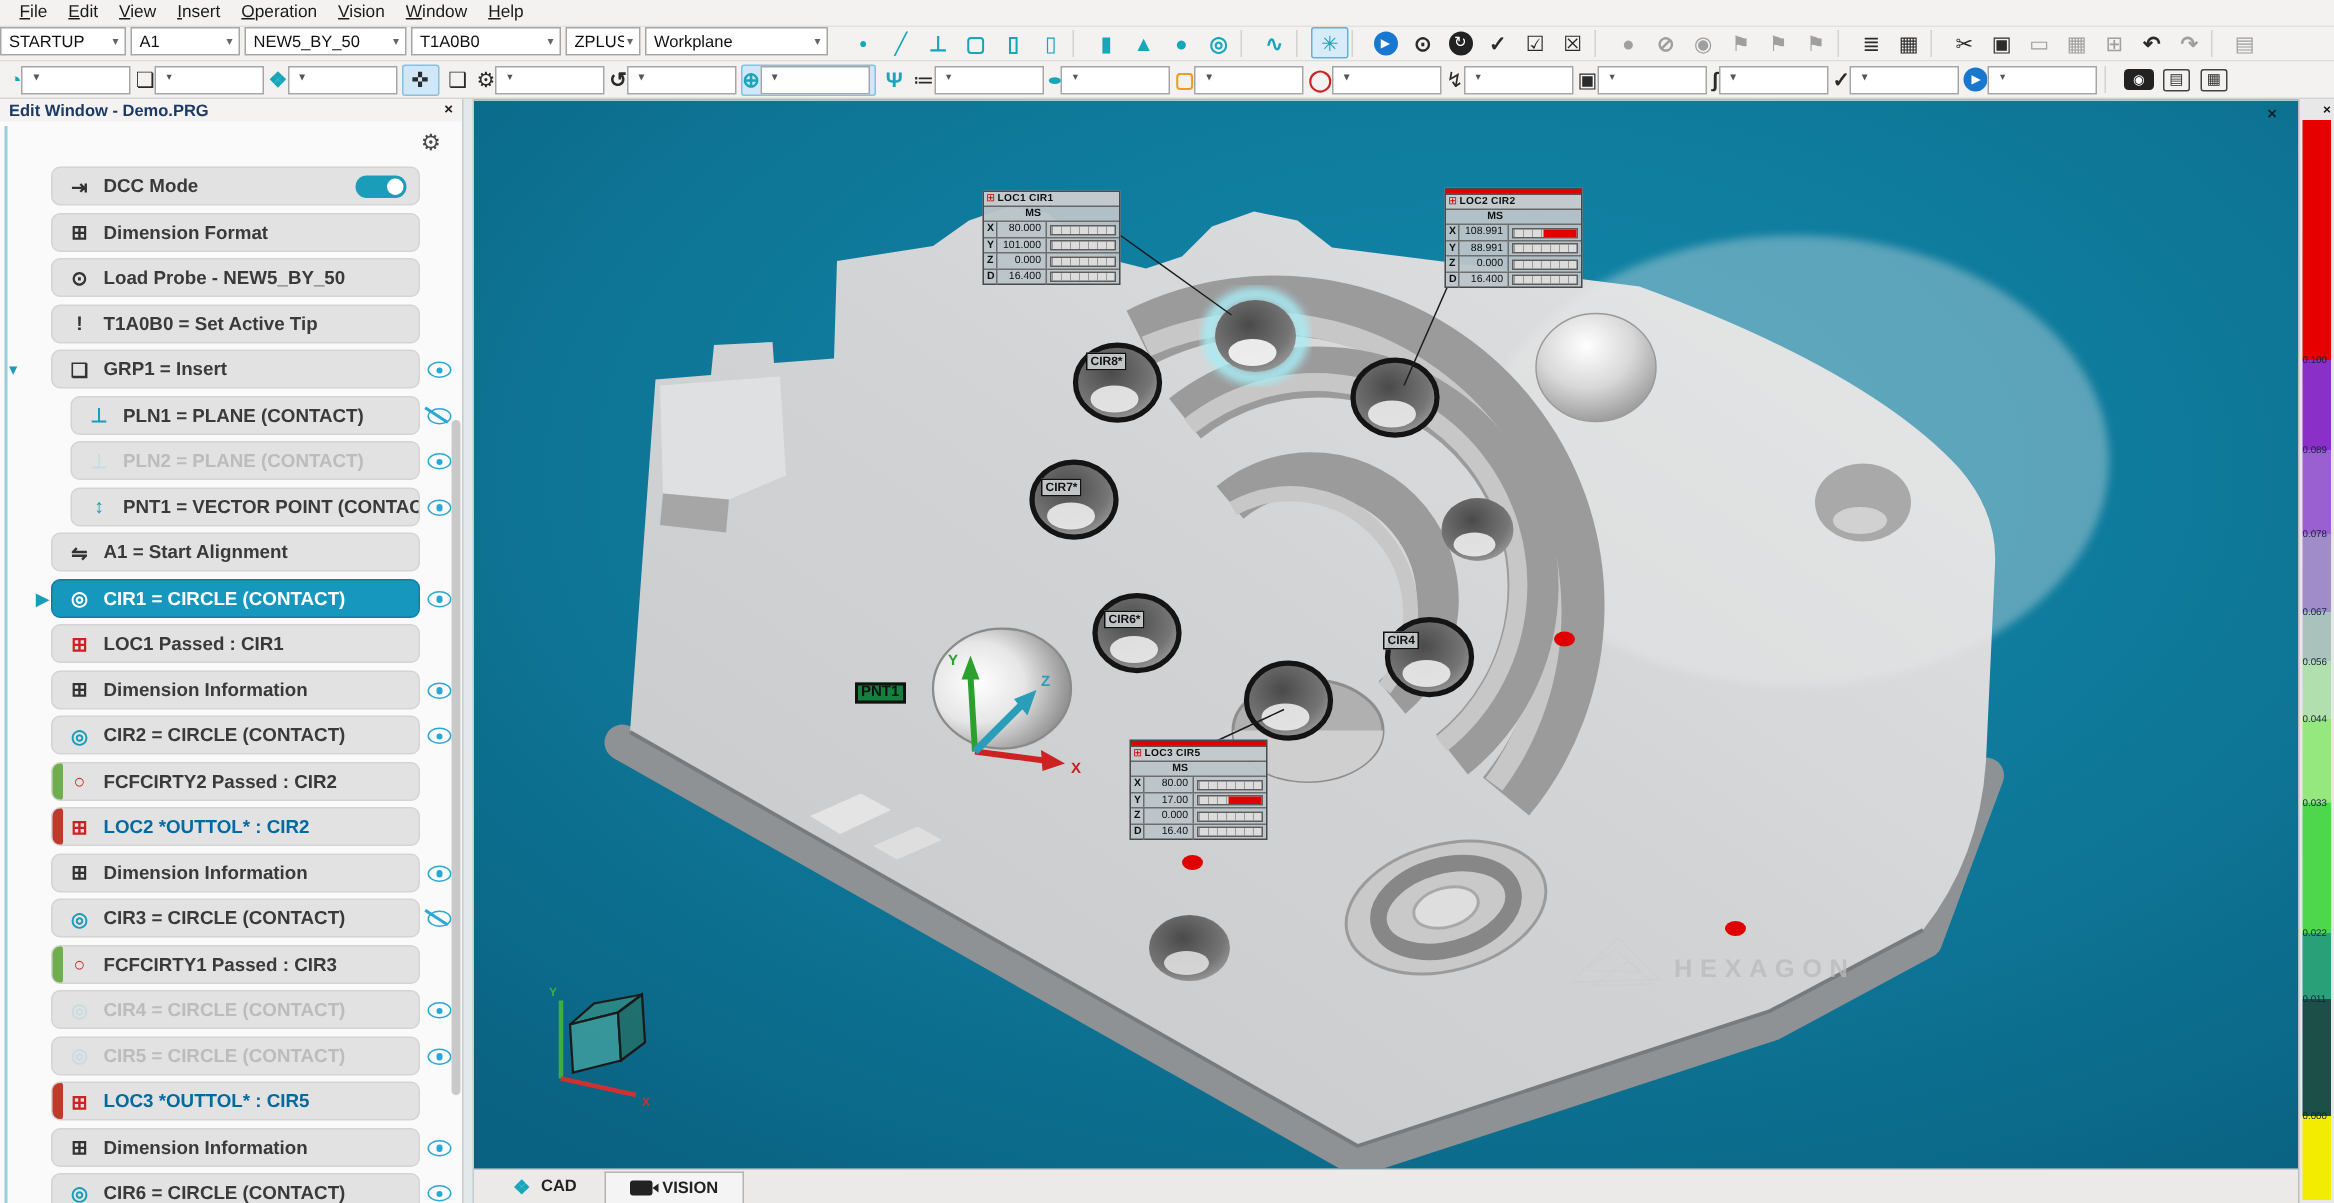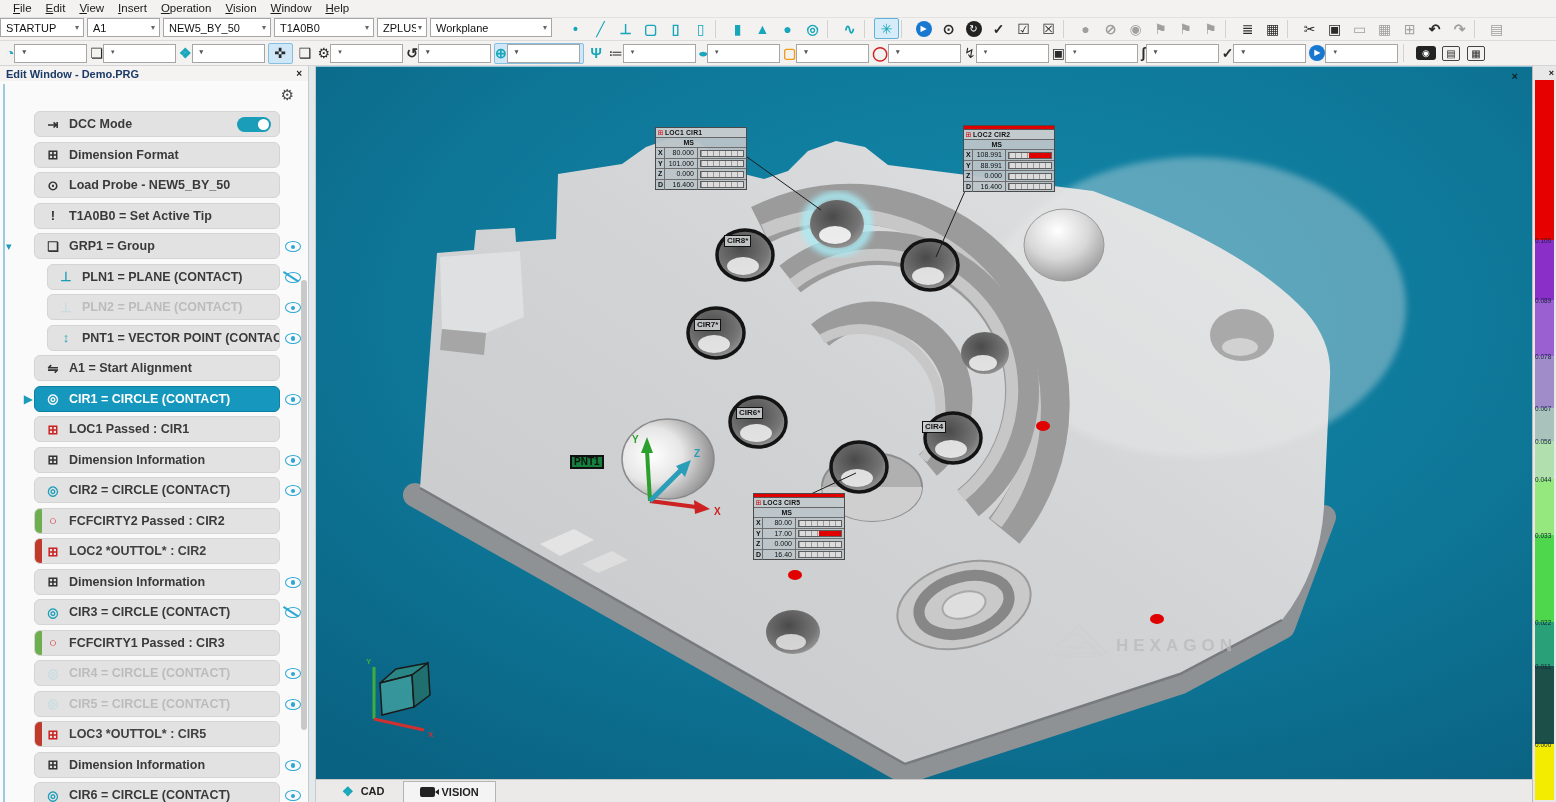"GRP1 = Group" span.elabel { text: Group -> Insert }
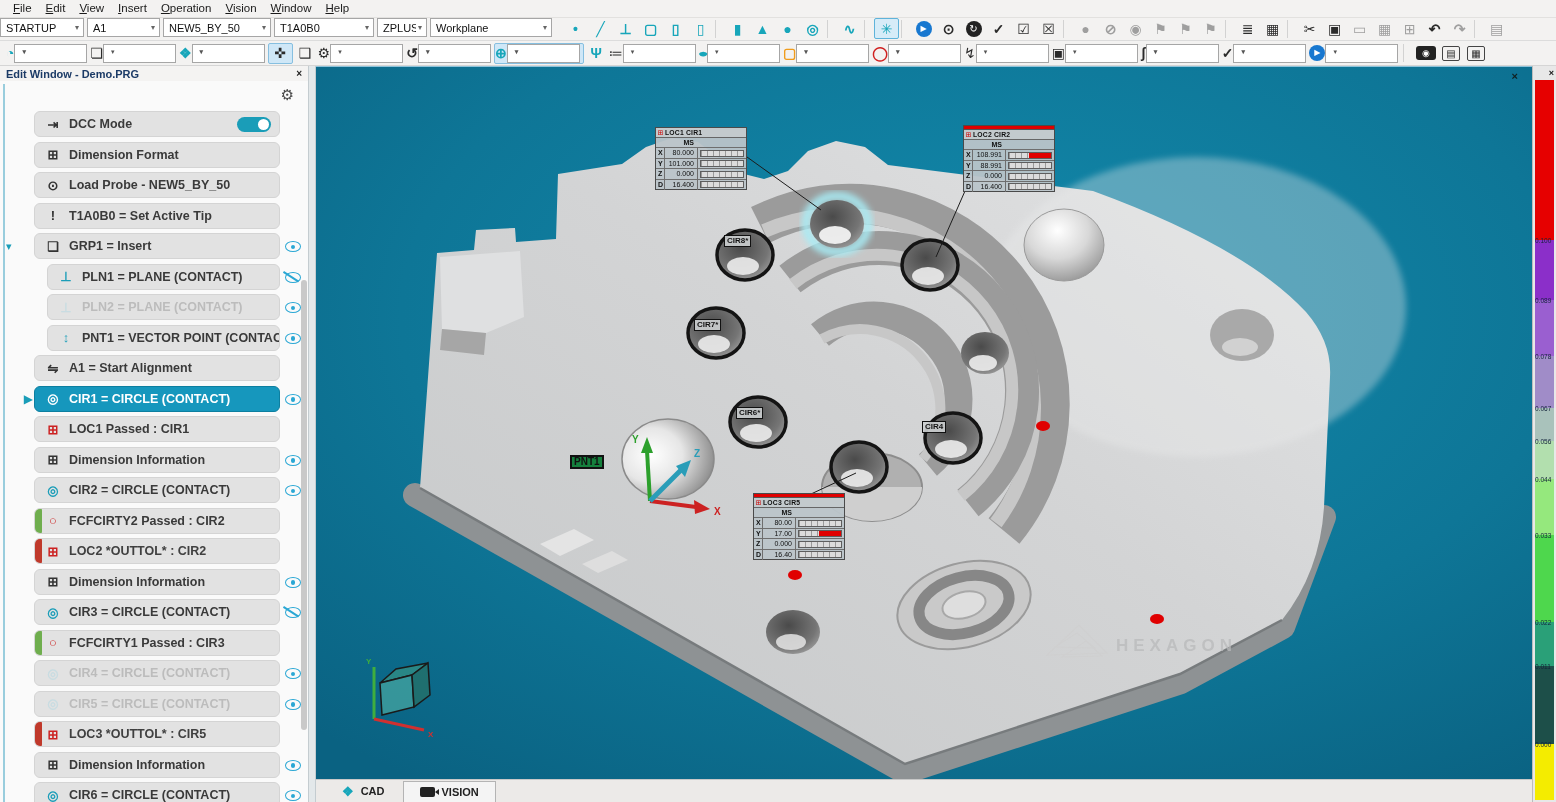"LOC2 *OUTTOL* : CIR2" .ebox.outtol .elabel { color: #404040 -> #0369a1 }
